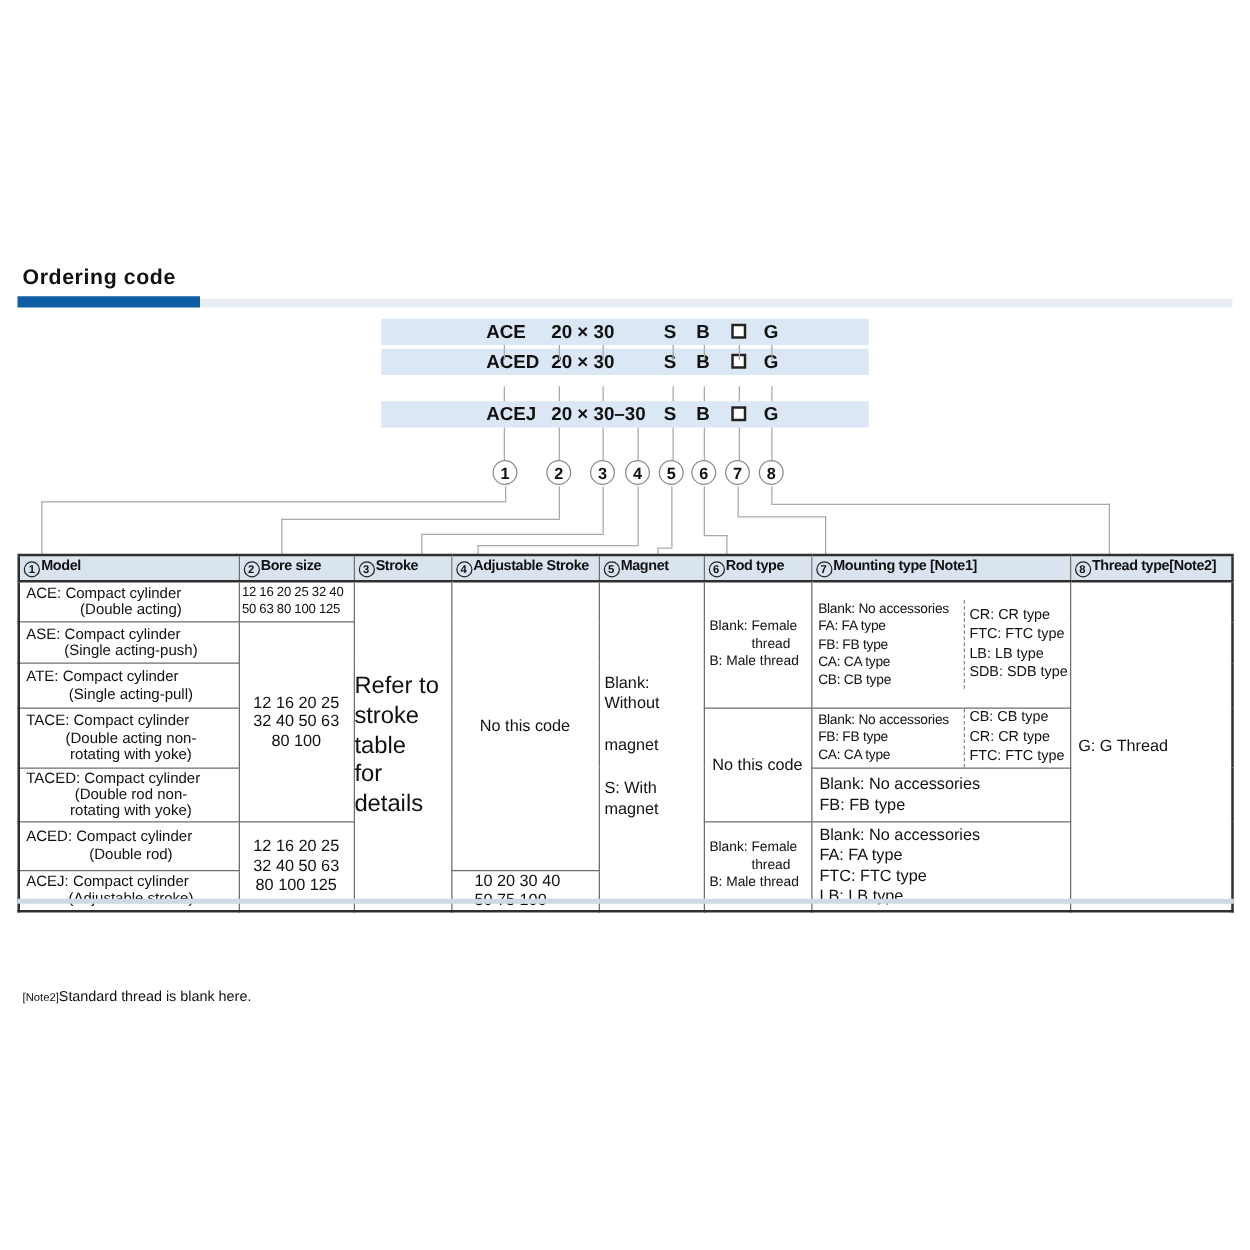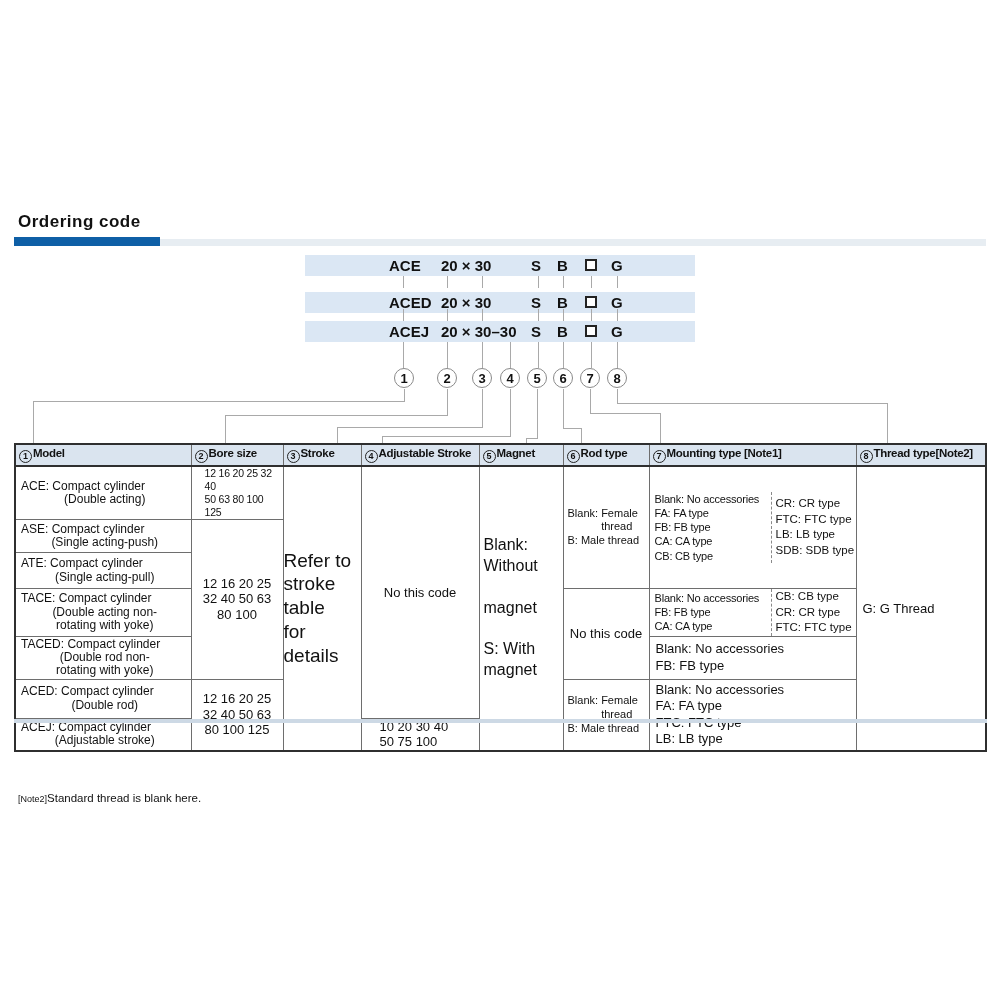"ACED" div.code-bar { top: 292px -> 279px }
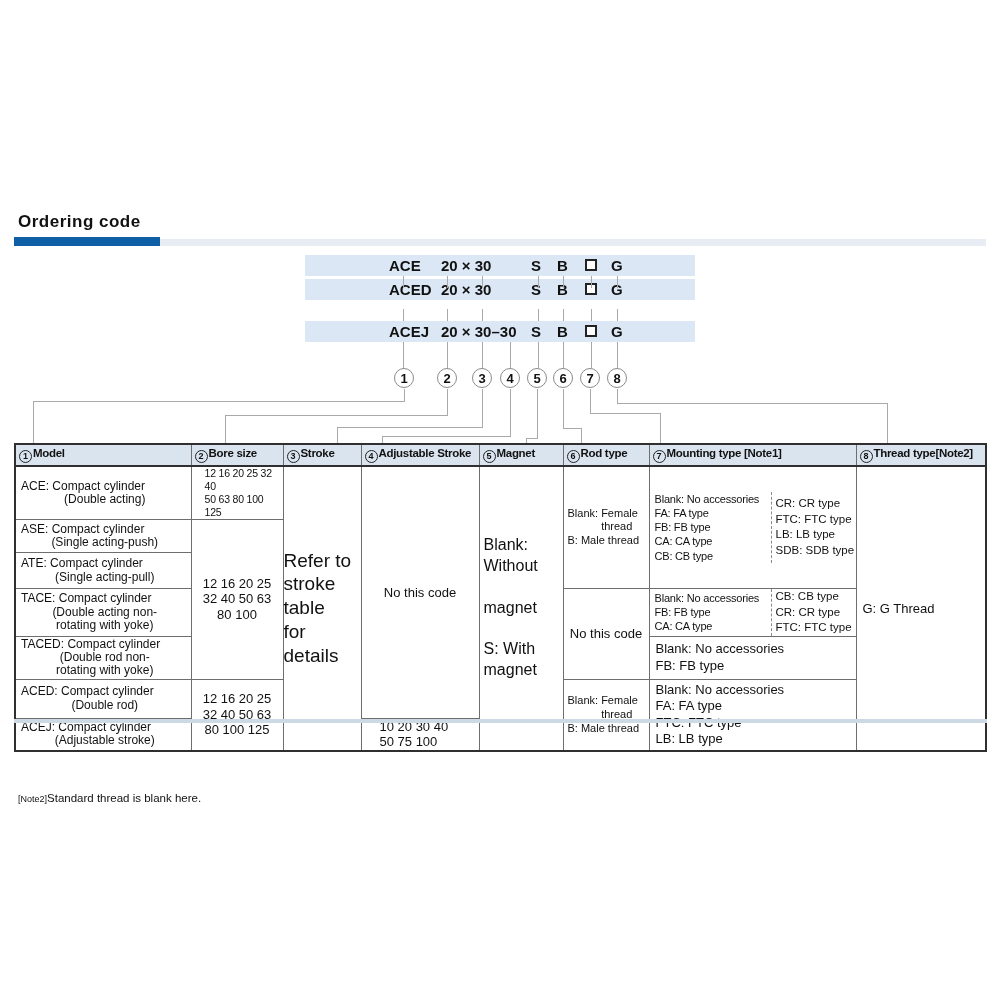"12 16 20 25 32 40" td.bore-ace { padding-left: 13px -> 2px }
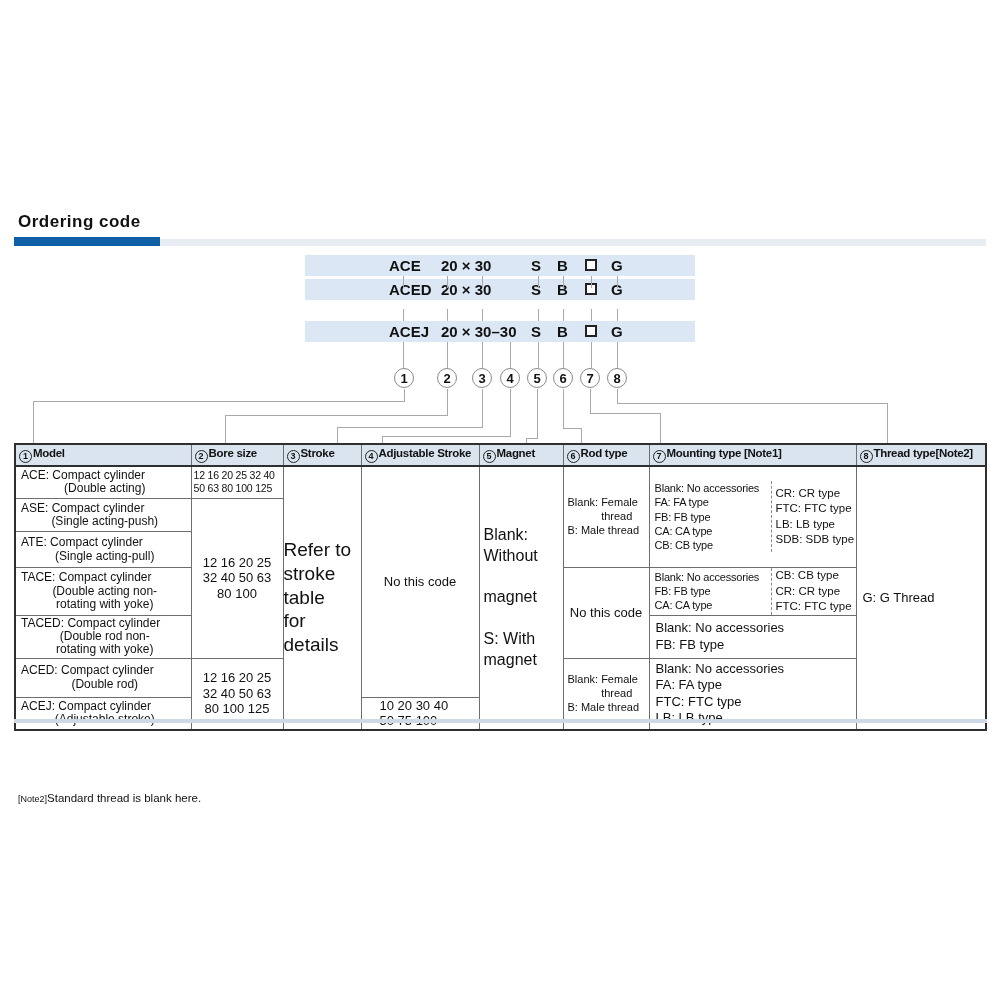"Blank: Without" td.magnet { font-size: 16px -> 13px }
